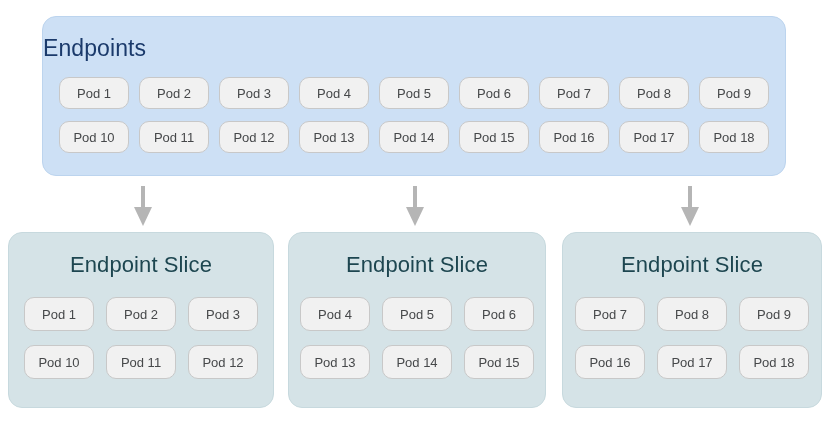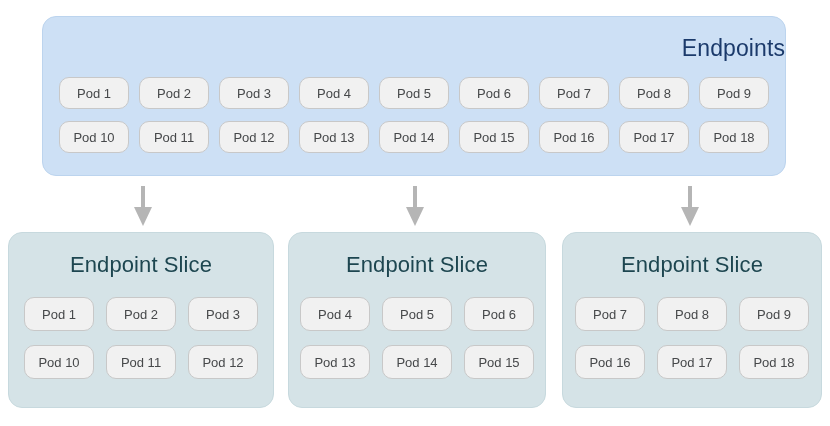"Endpoints" .endpoints-title { text-align: right -> left }
